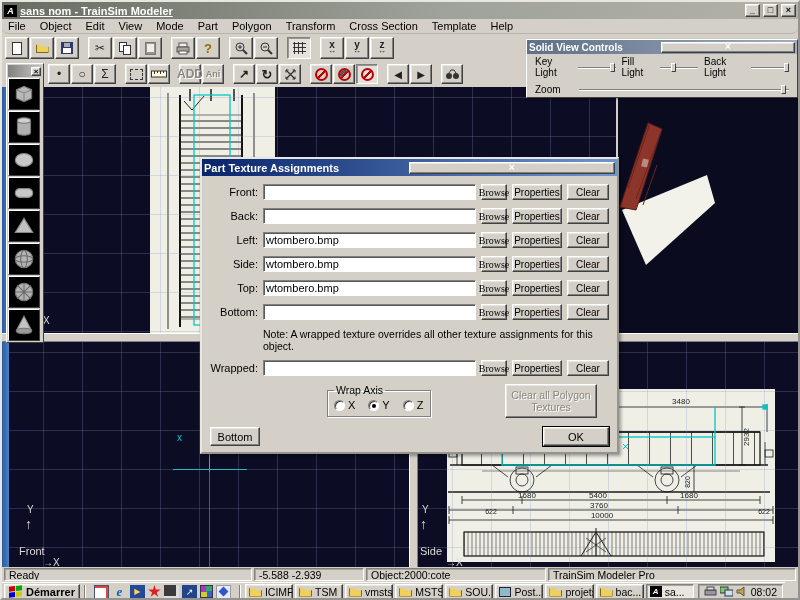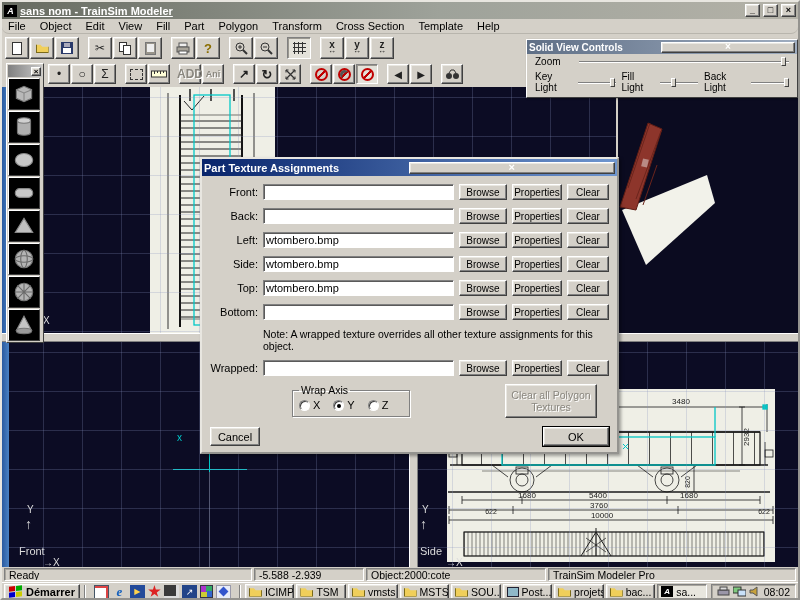"Fill" span.mi { text: Fill -> Mode }
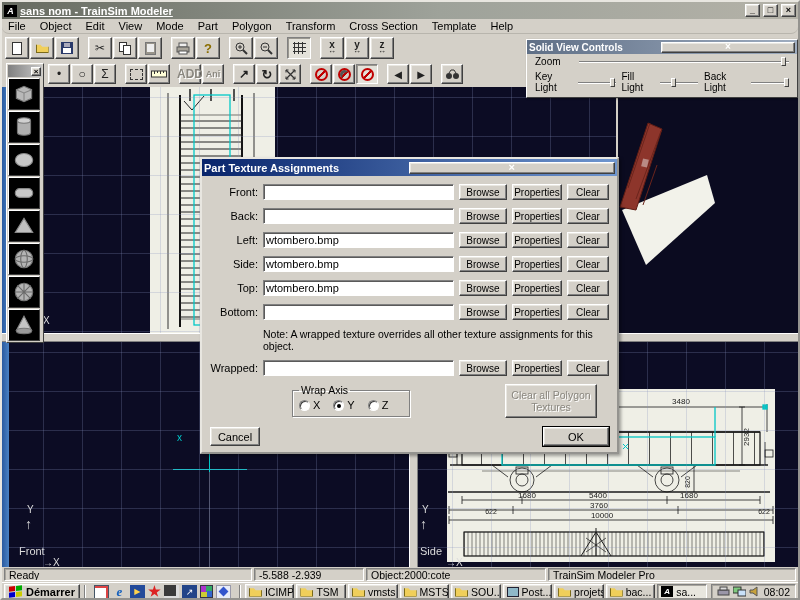"Zoom" div.svcrow { order: before "Key Light" -> after "Key Light" }
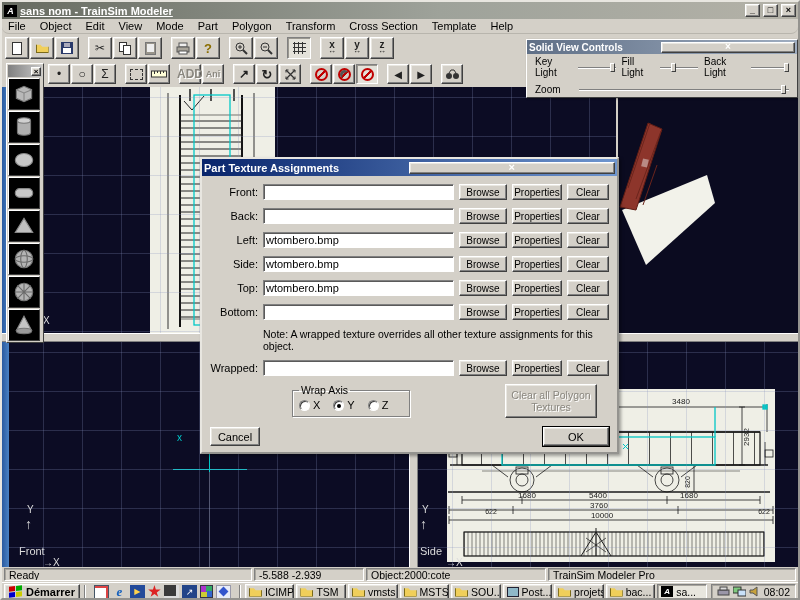"Browse" .bw { font-family: none -> Liberation Serif, serif; width: 48px -> 26px }
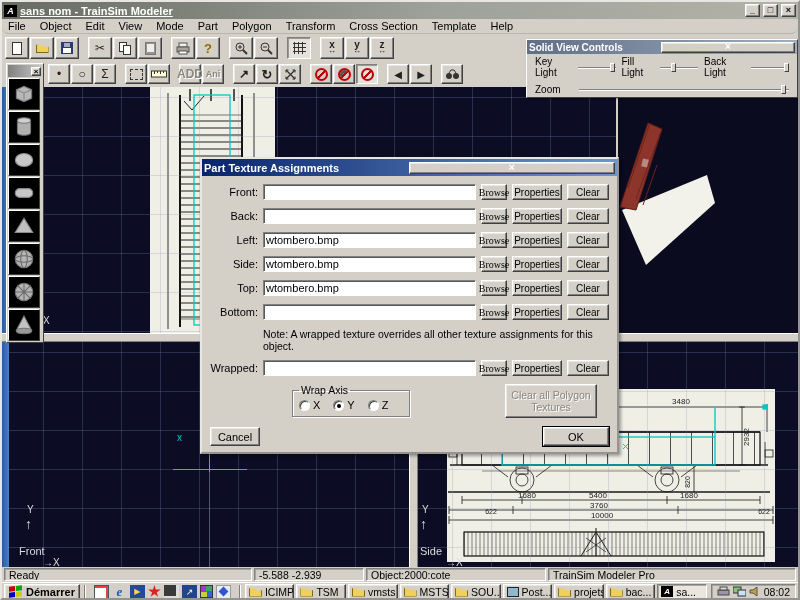"Wrap Axis" fieldset.wrap { margin-left: 82px -> 117px; width: 118px -> 104px }
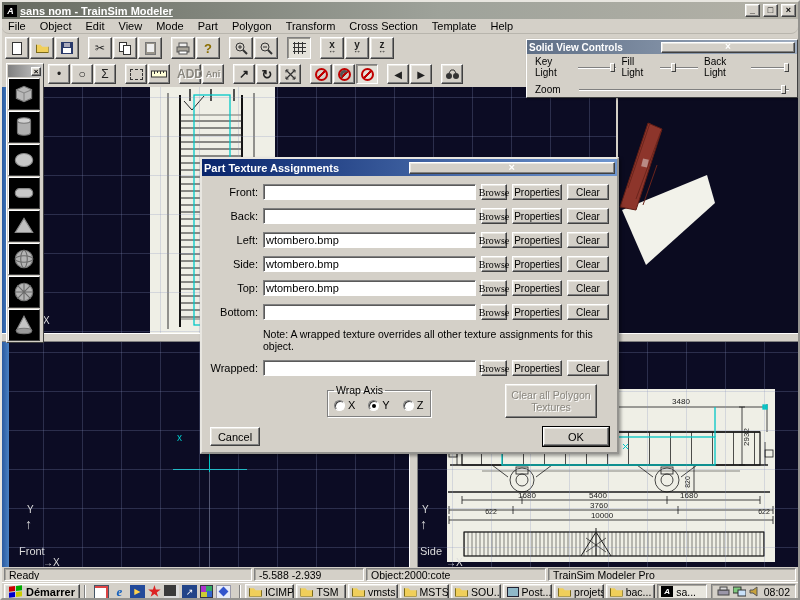"Cancel" span.cancelbtn { text: Cancel -> Bottom }
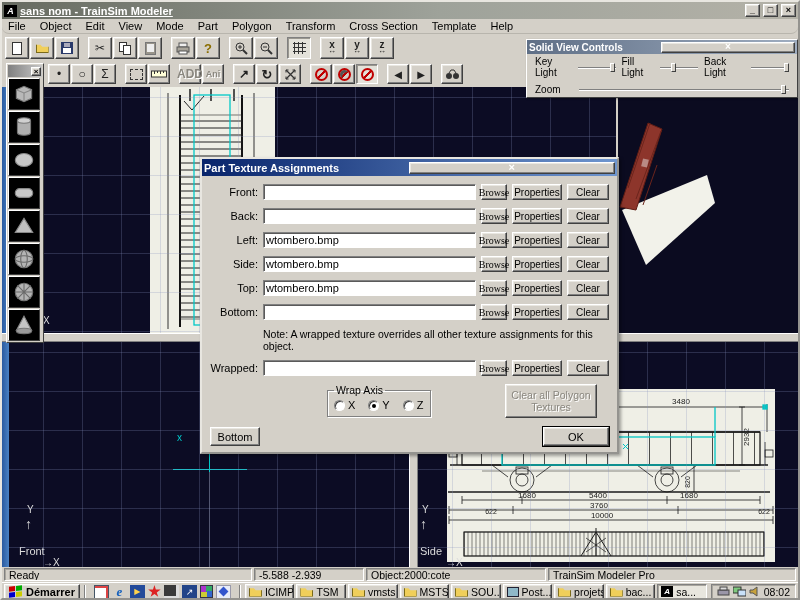"Démarrer" #taskbar { right: 0 -> 13px }
